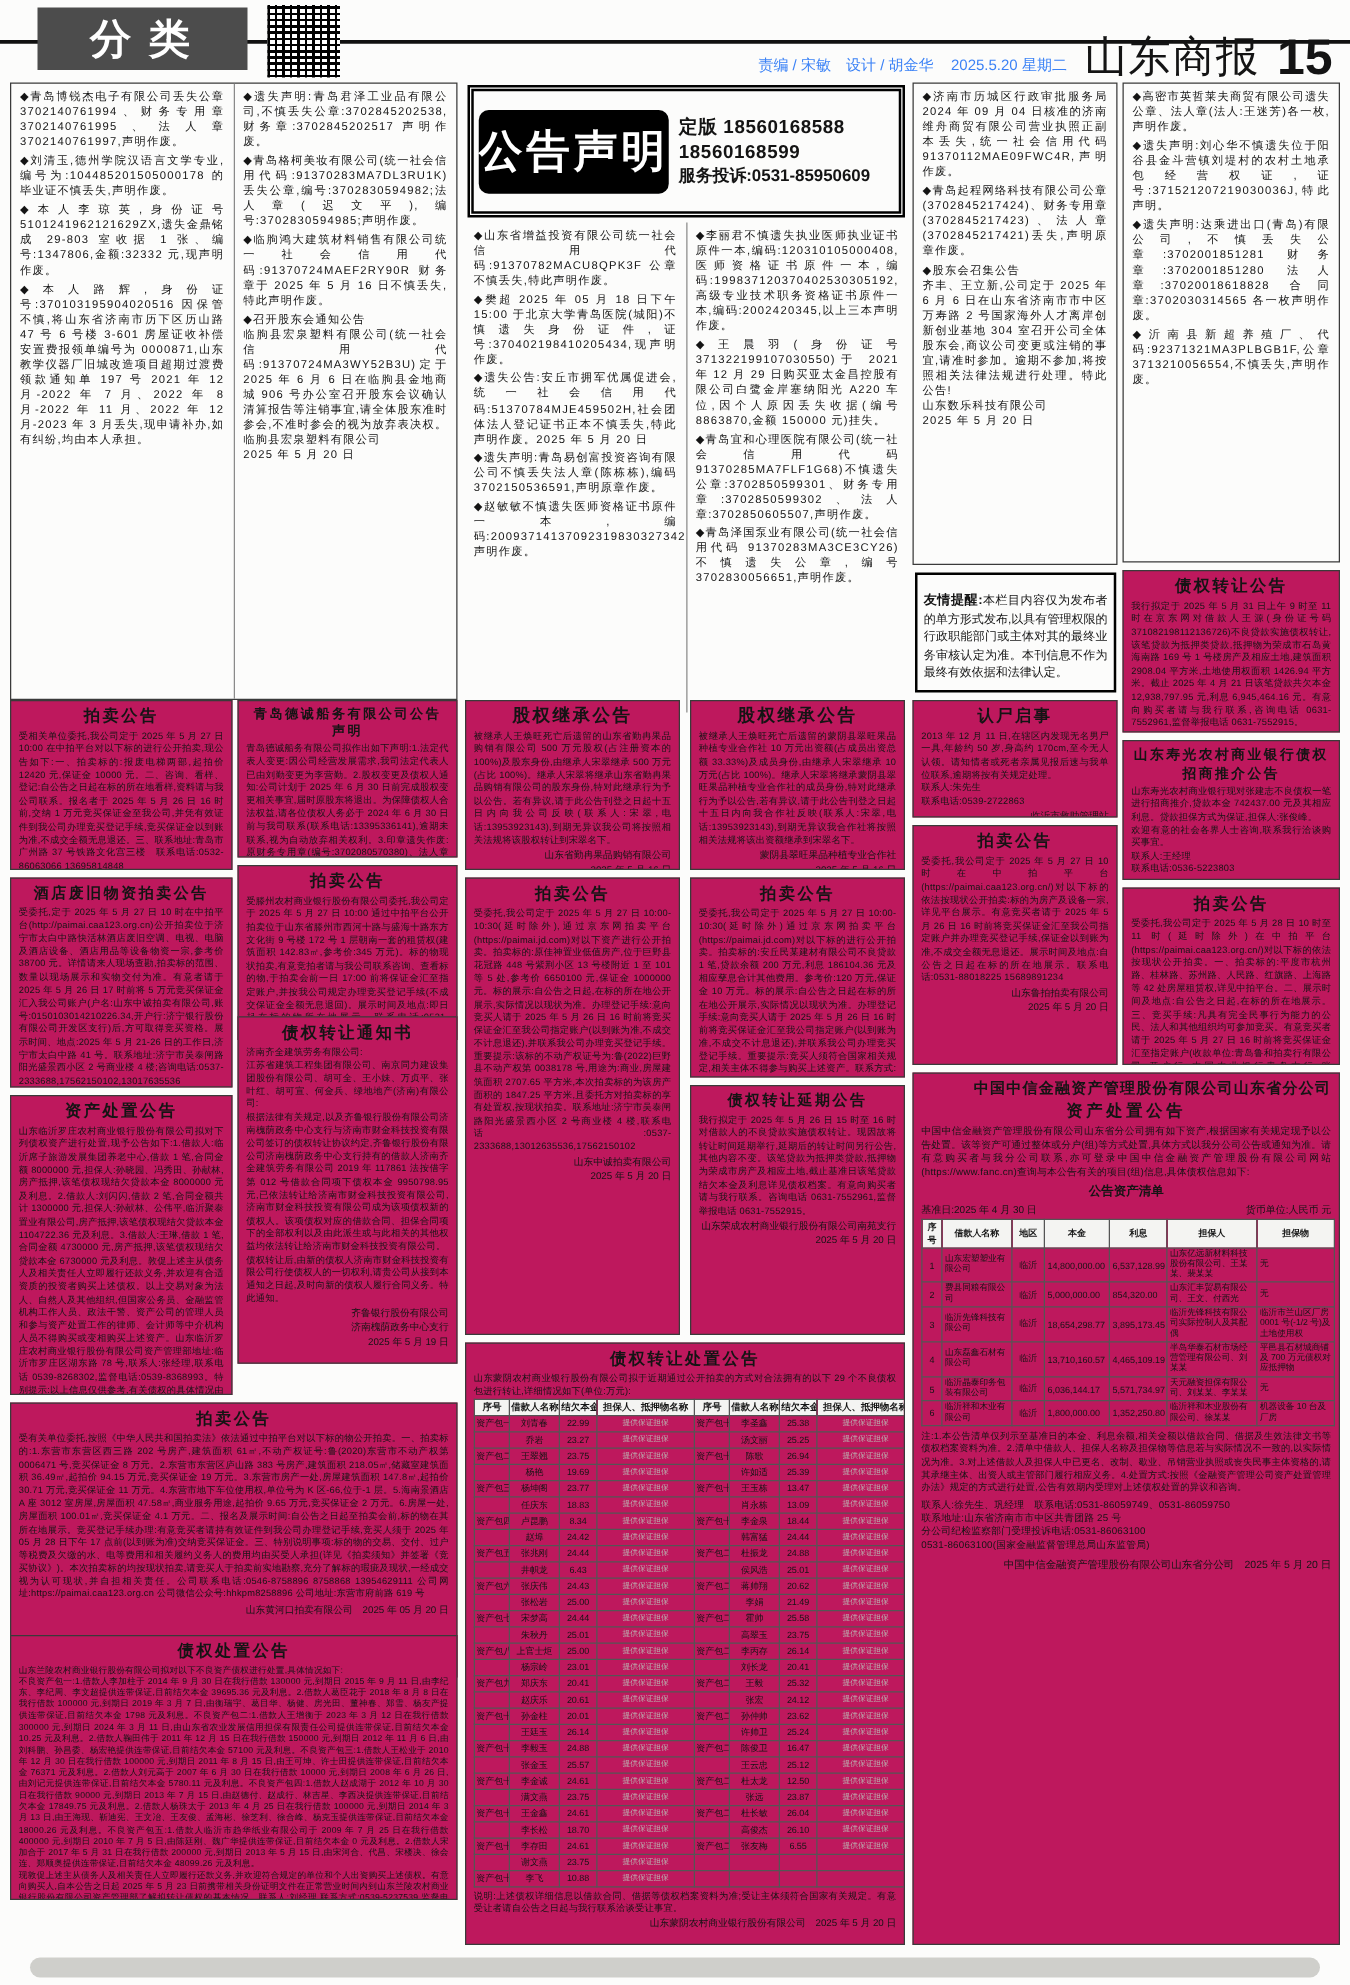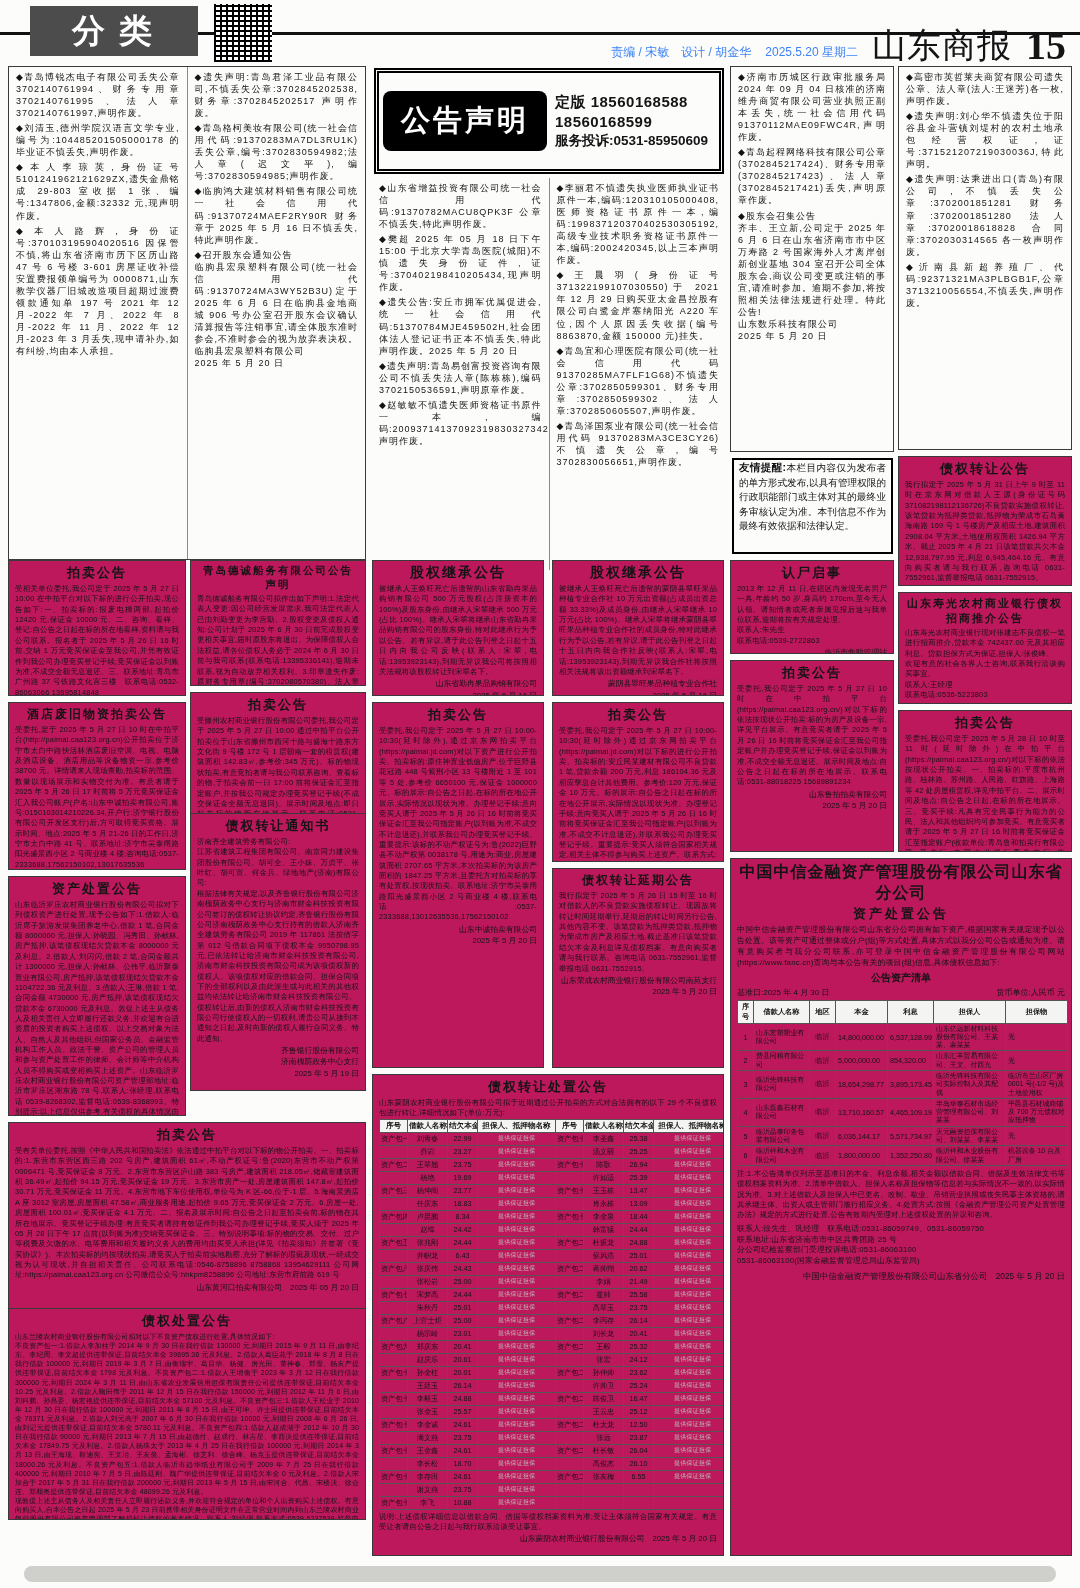"15" .hpage { font-family: Liberation Serif, serif -> none }
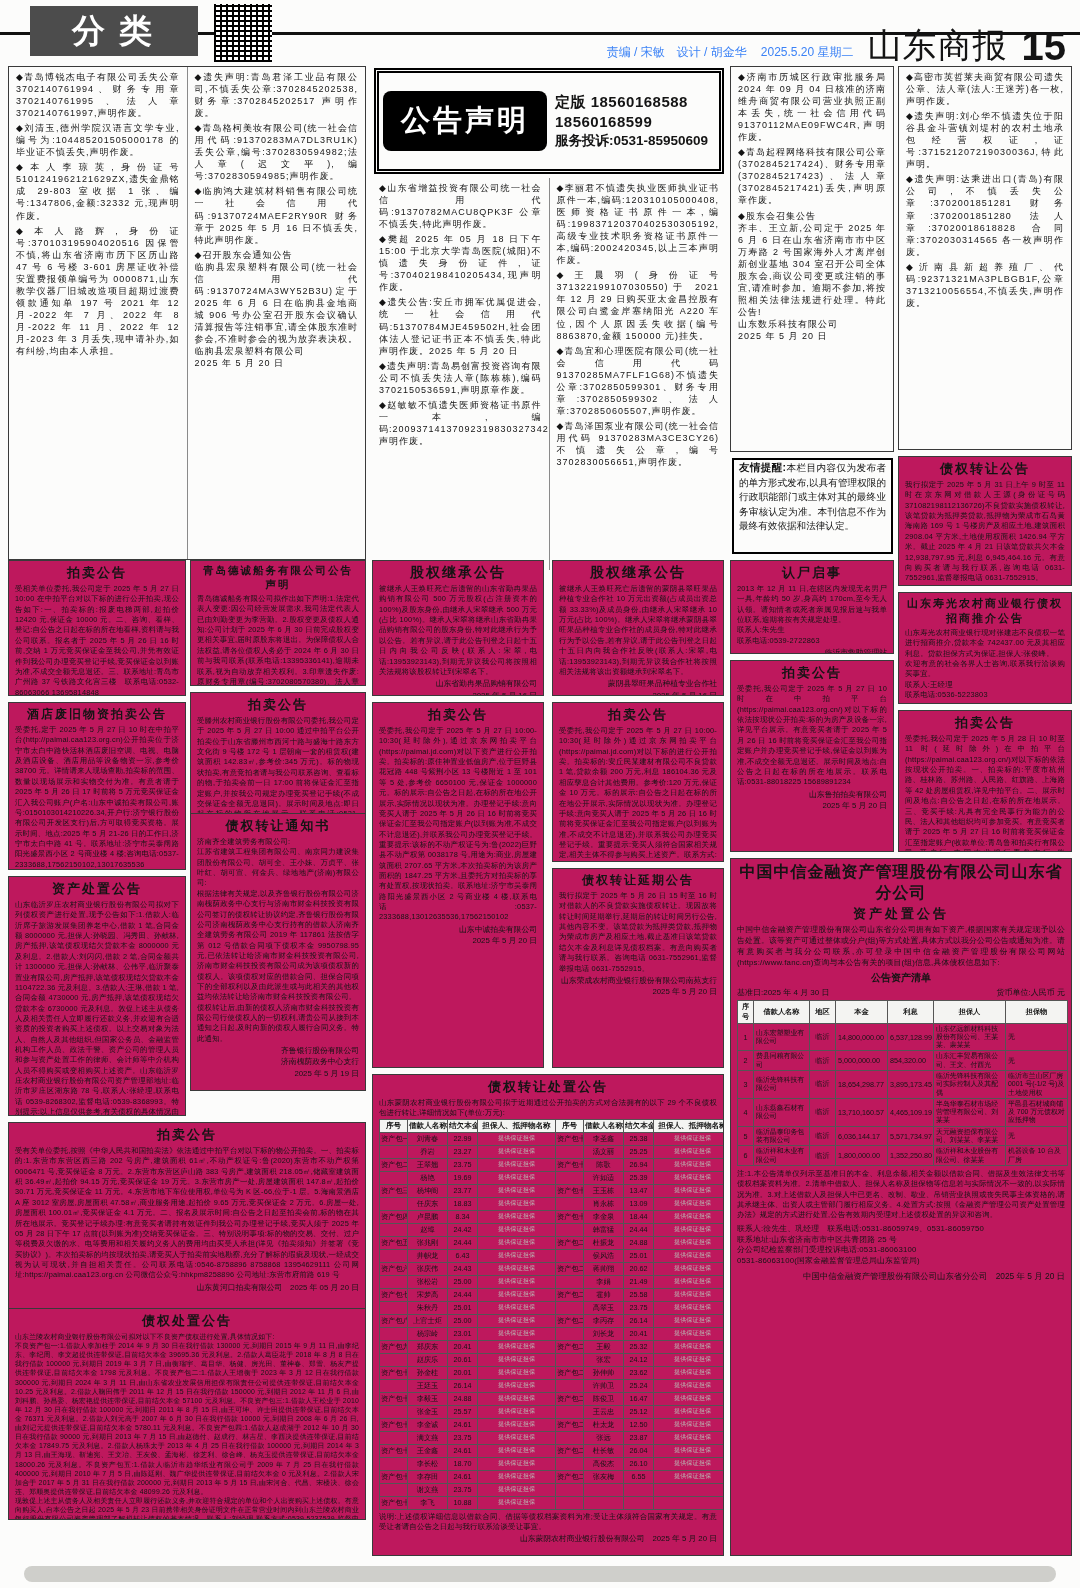"公告声明" .nbadge { font-size: 29px -> 35px; padding: 10px 18px -> 10px 0 }
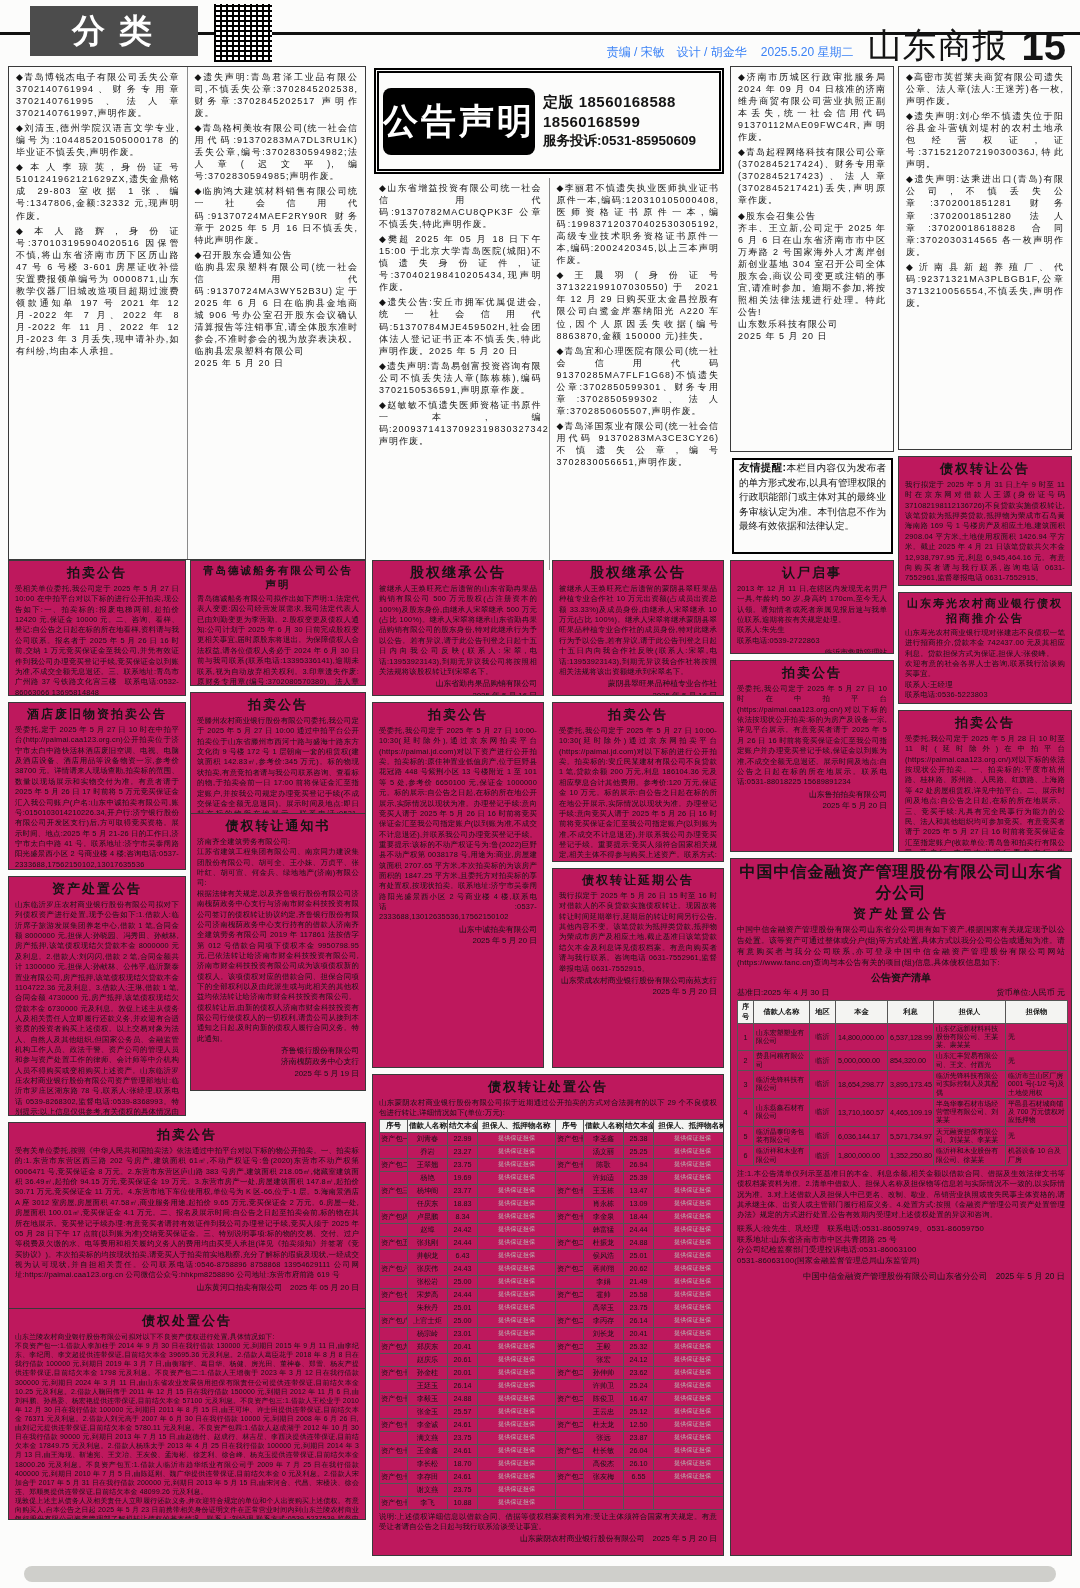"友情提醒:本栏目内容仅为发布者的单方形式发布,以具有管理权限的行政职能部门或主体" .fr { padding: 0 5px -> 13px 5px }
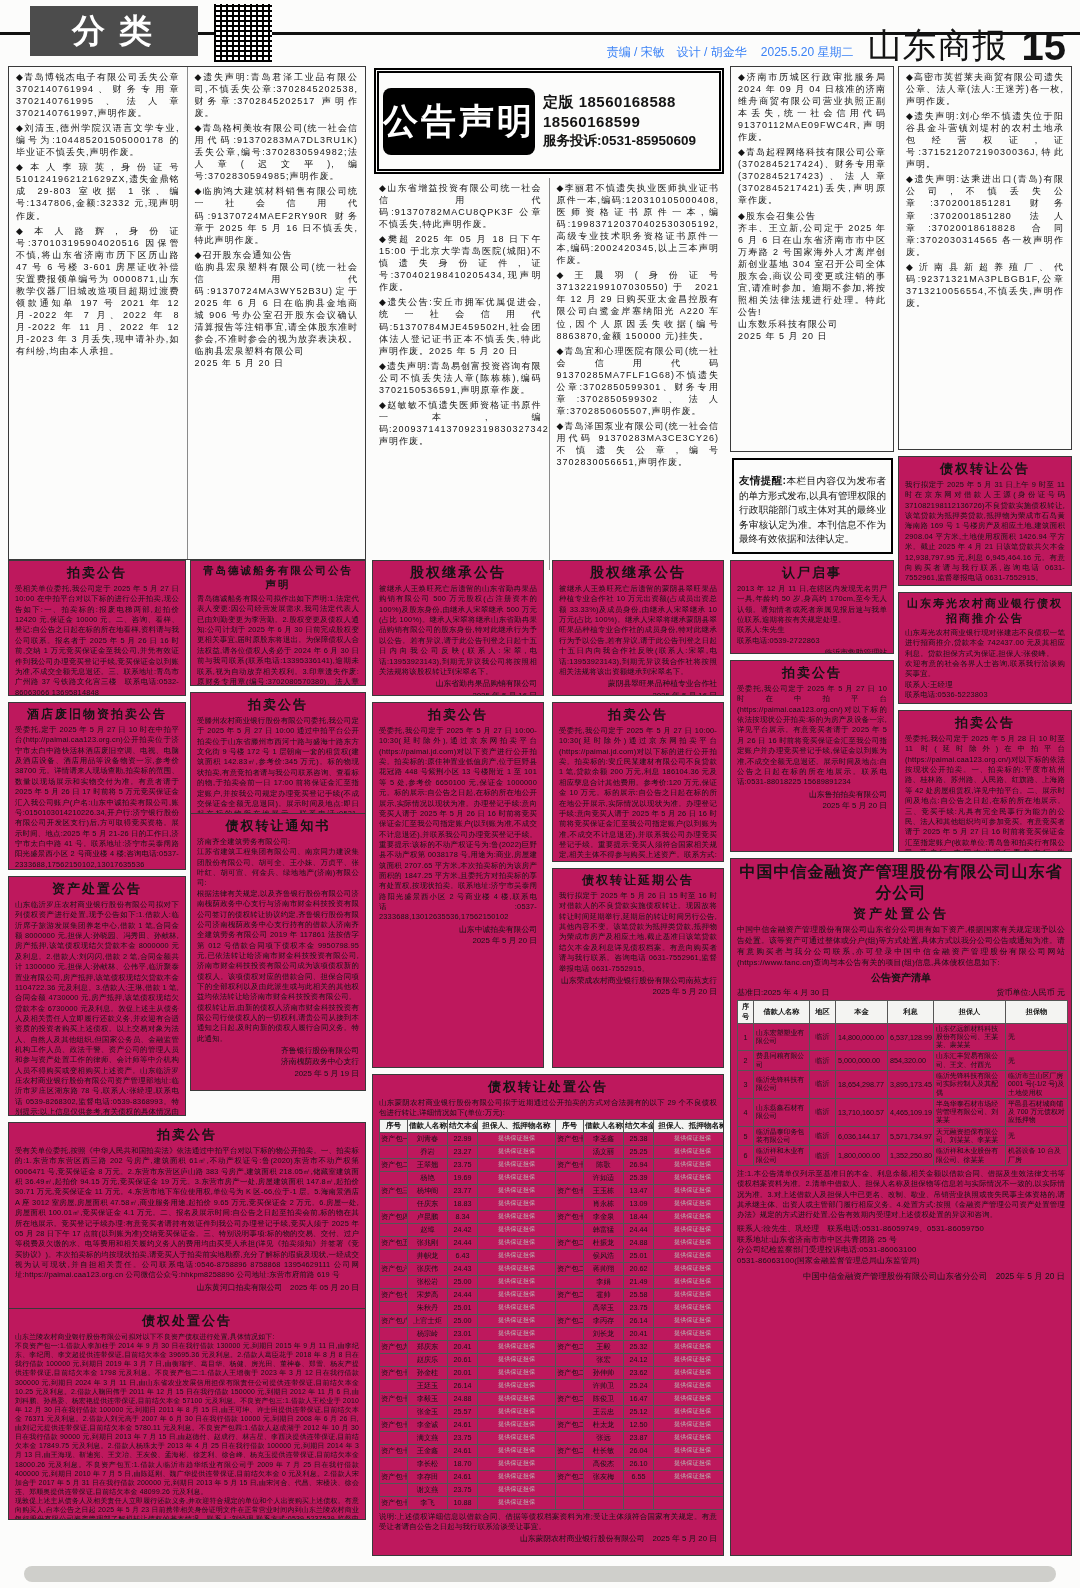"中国中信金融资产管理股份有限公司山东省分公司" .ct-company { font-size: 16px -> 12px; text-align: center -> right }
